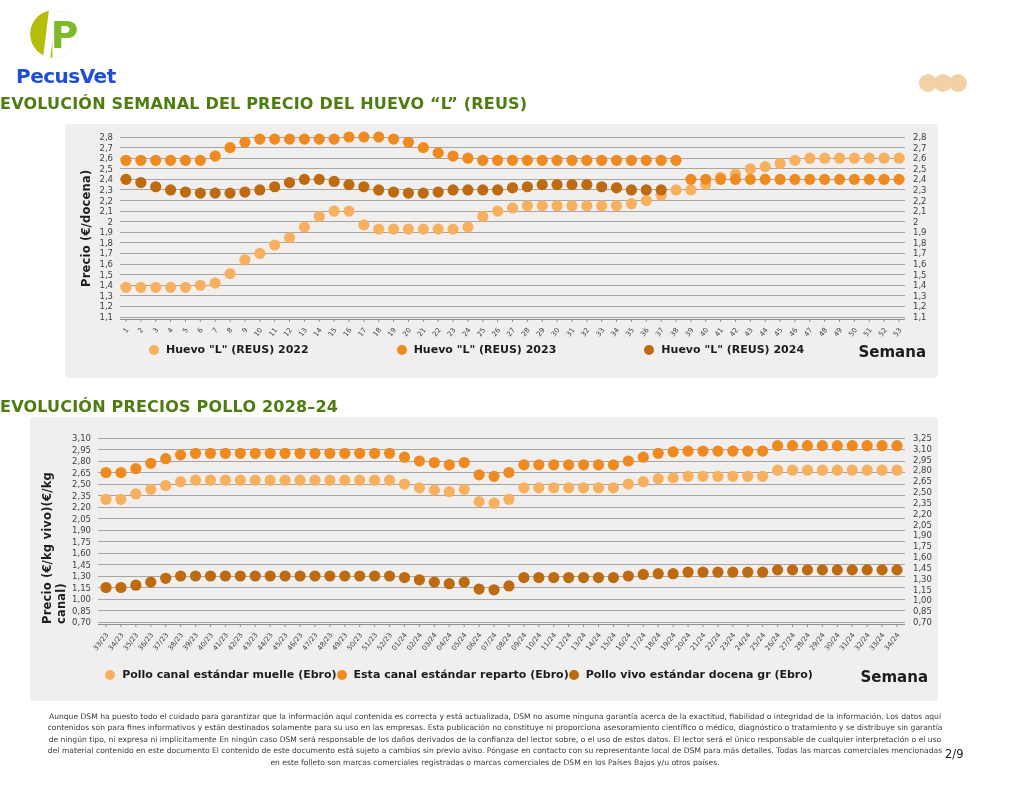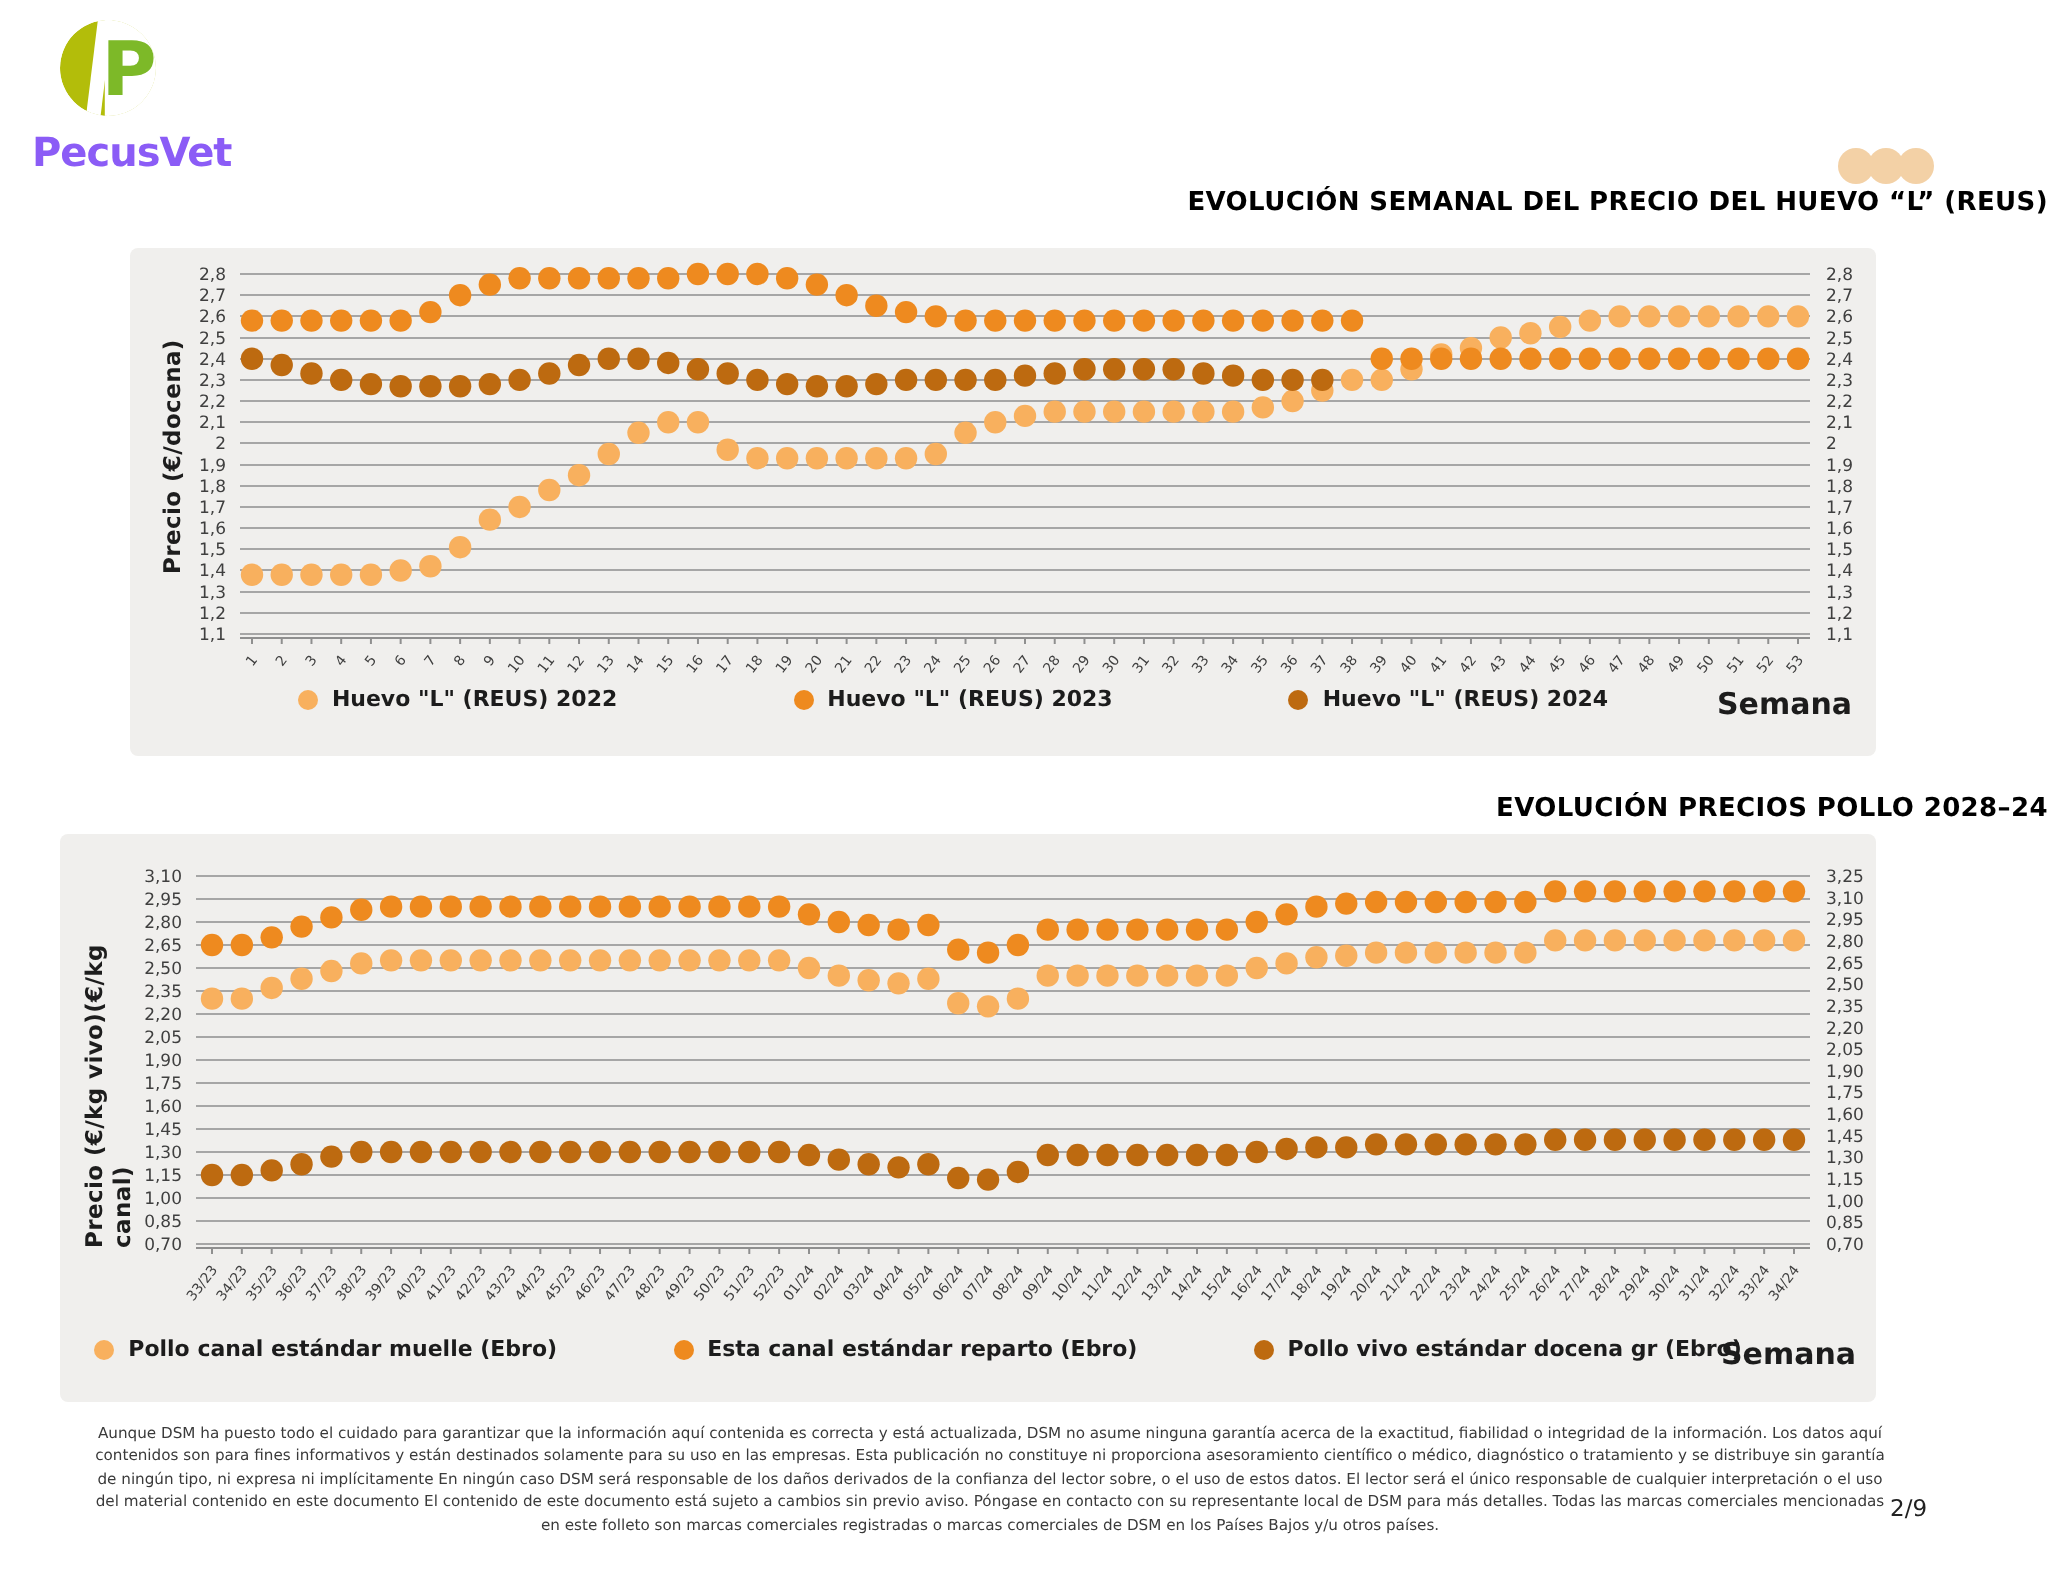"PecusVet" .brand { color: #8b5cf6 -> #1d4ed8 }
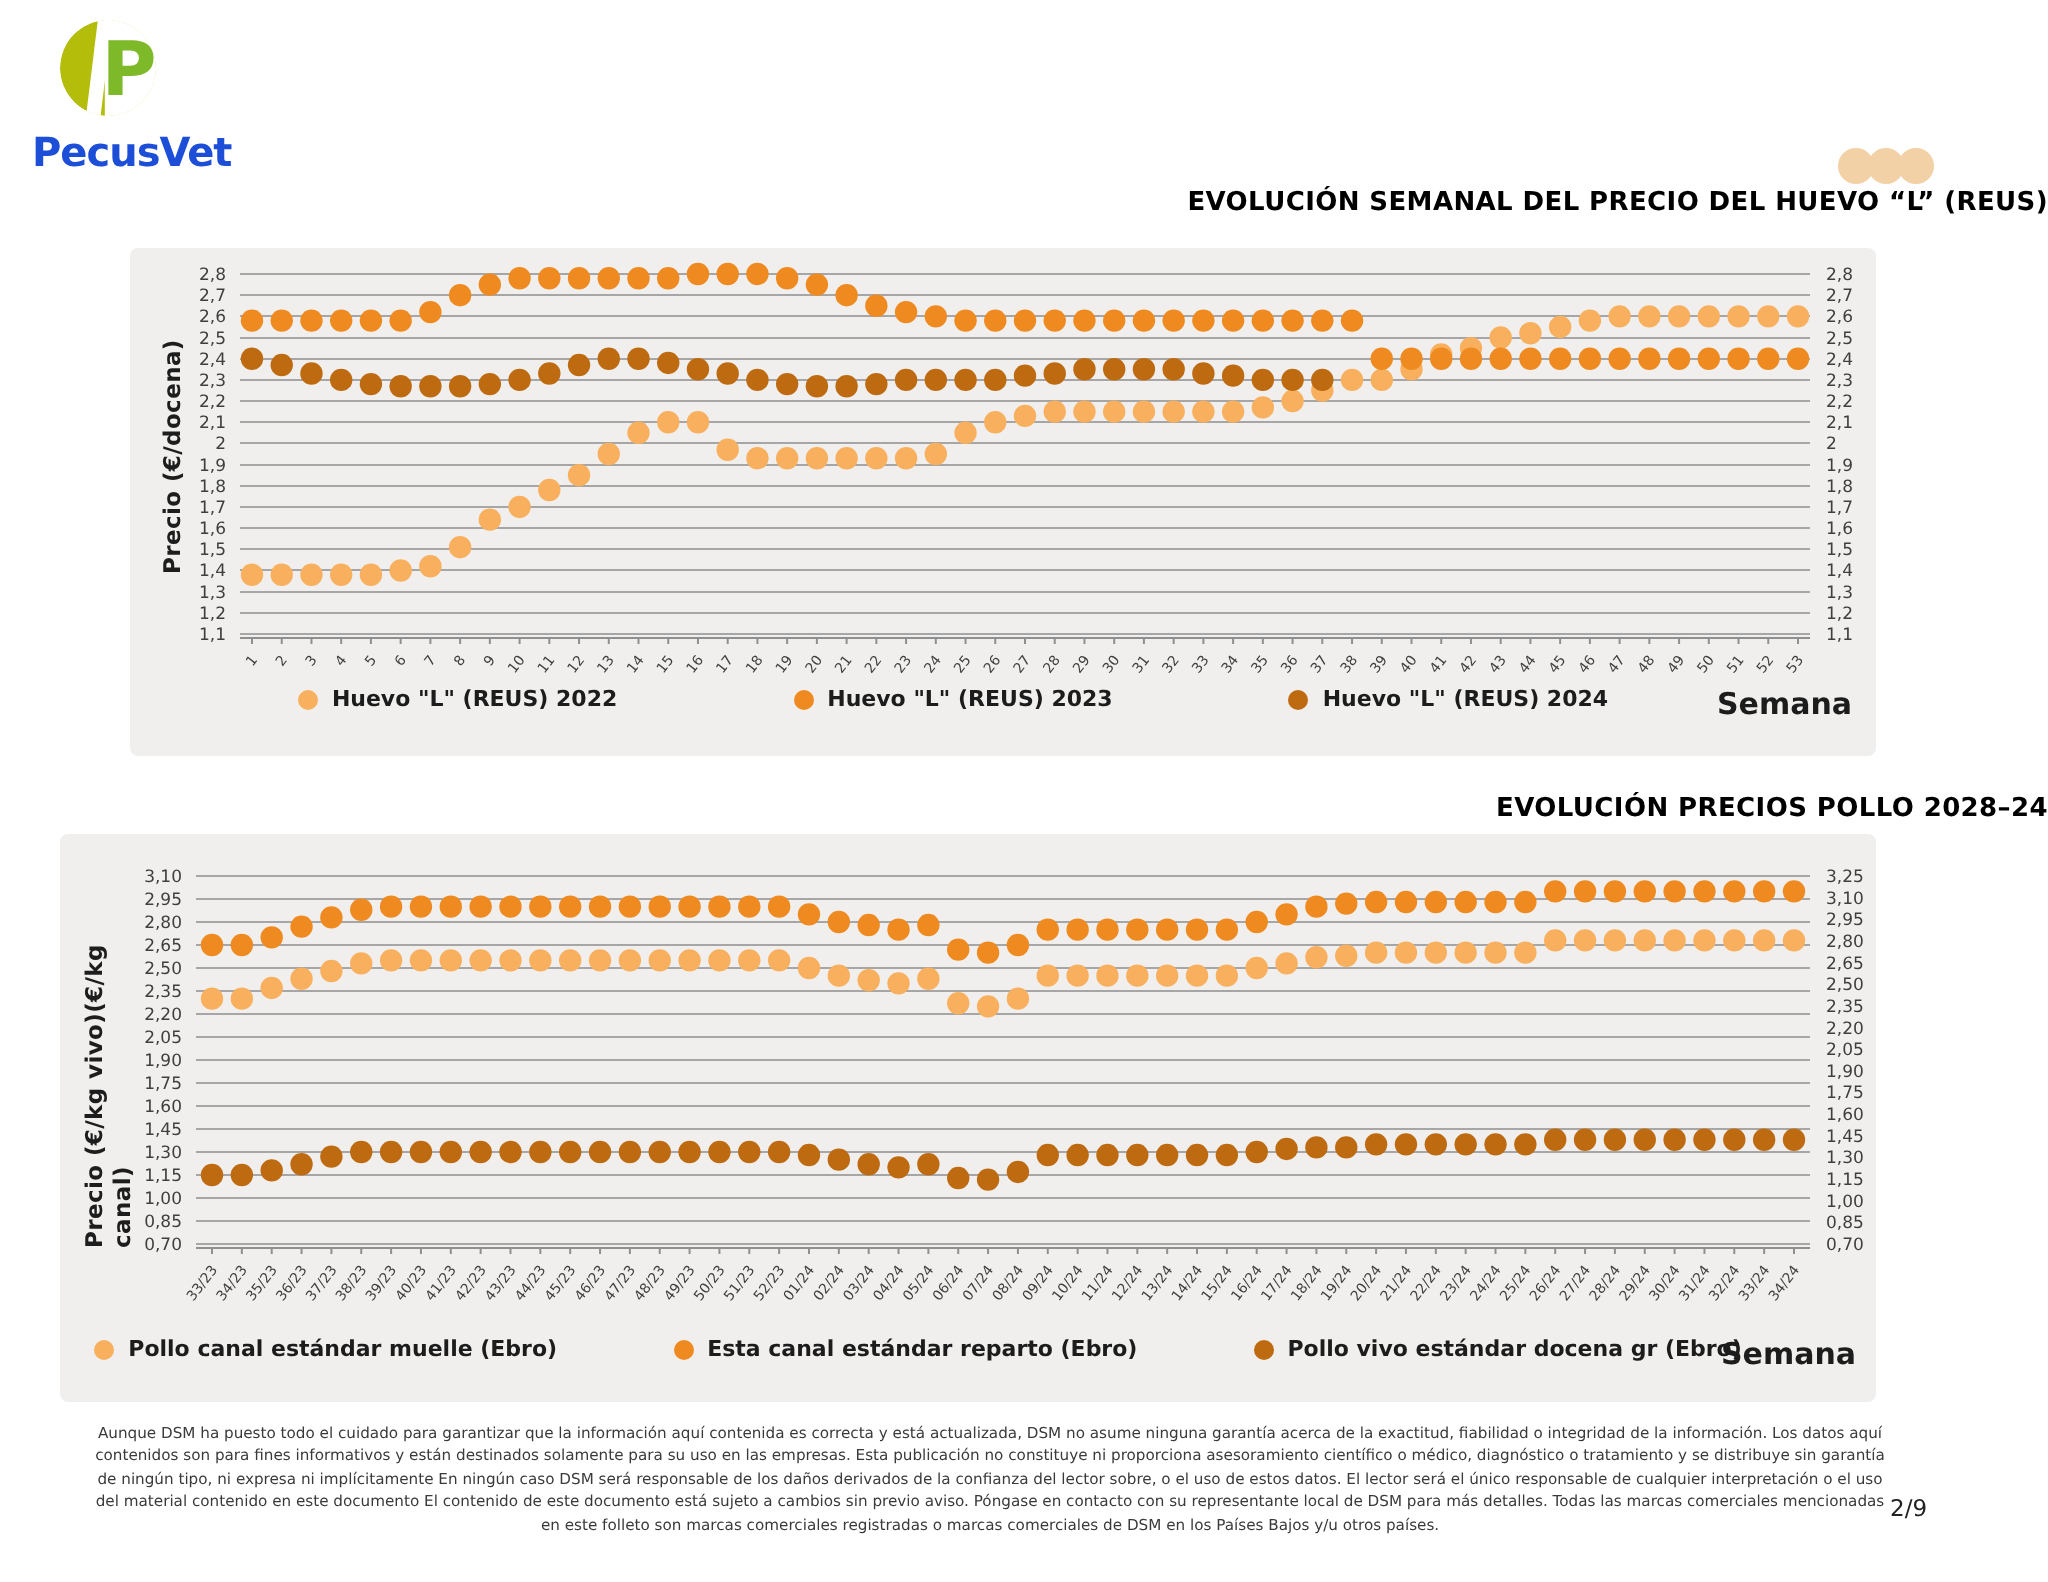"EVOLUCIÓN SEMANAL DEL PRECIO DEL" .chart-title { color: #000000 -> #4d7c0f; font-size: 13px -> 16px; text-align: right -> left }
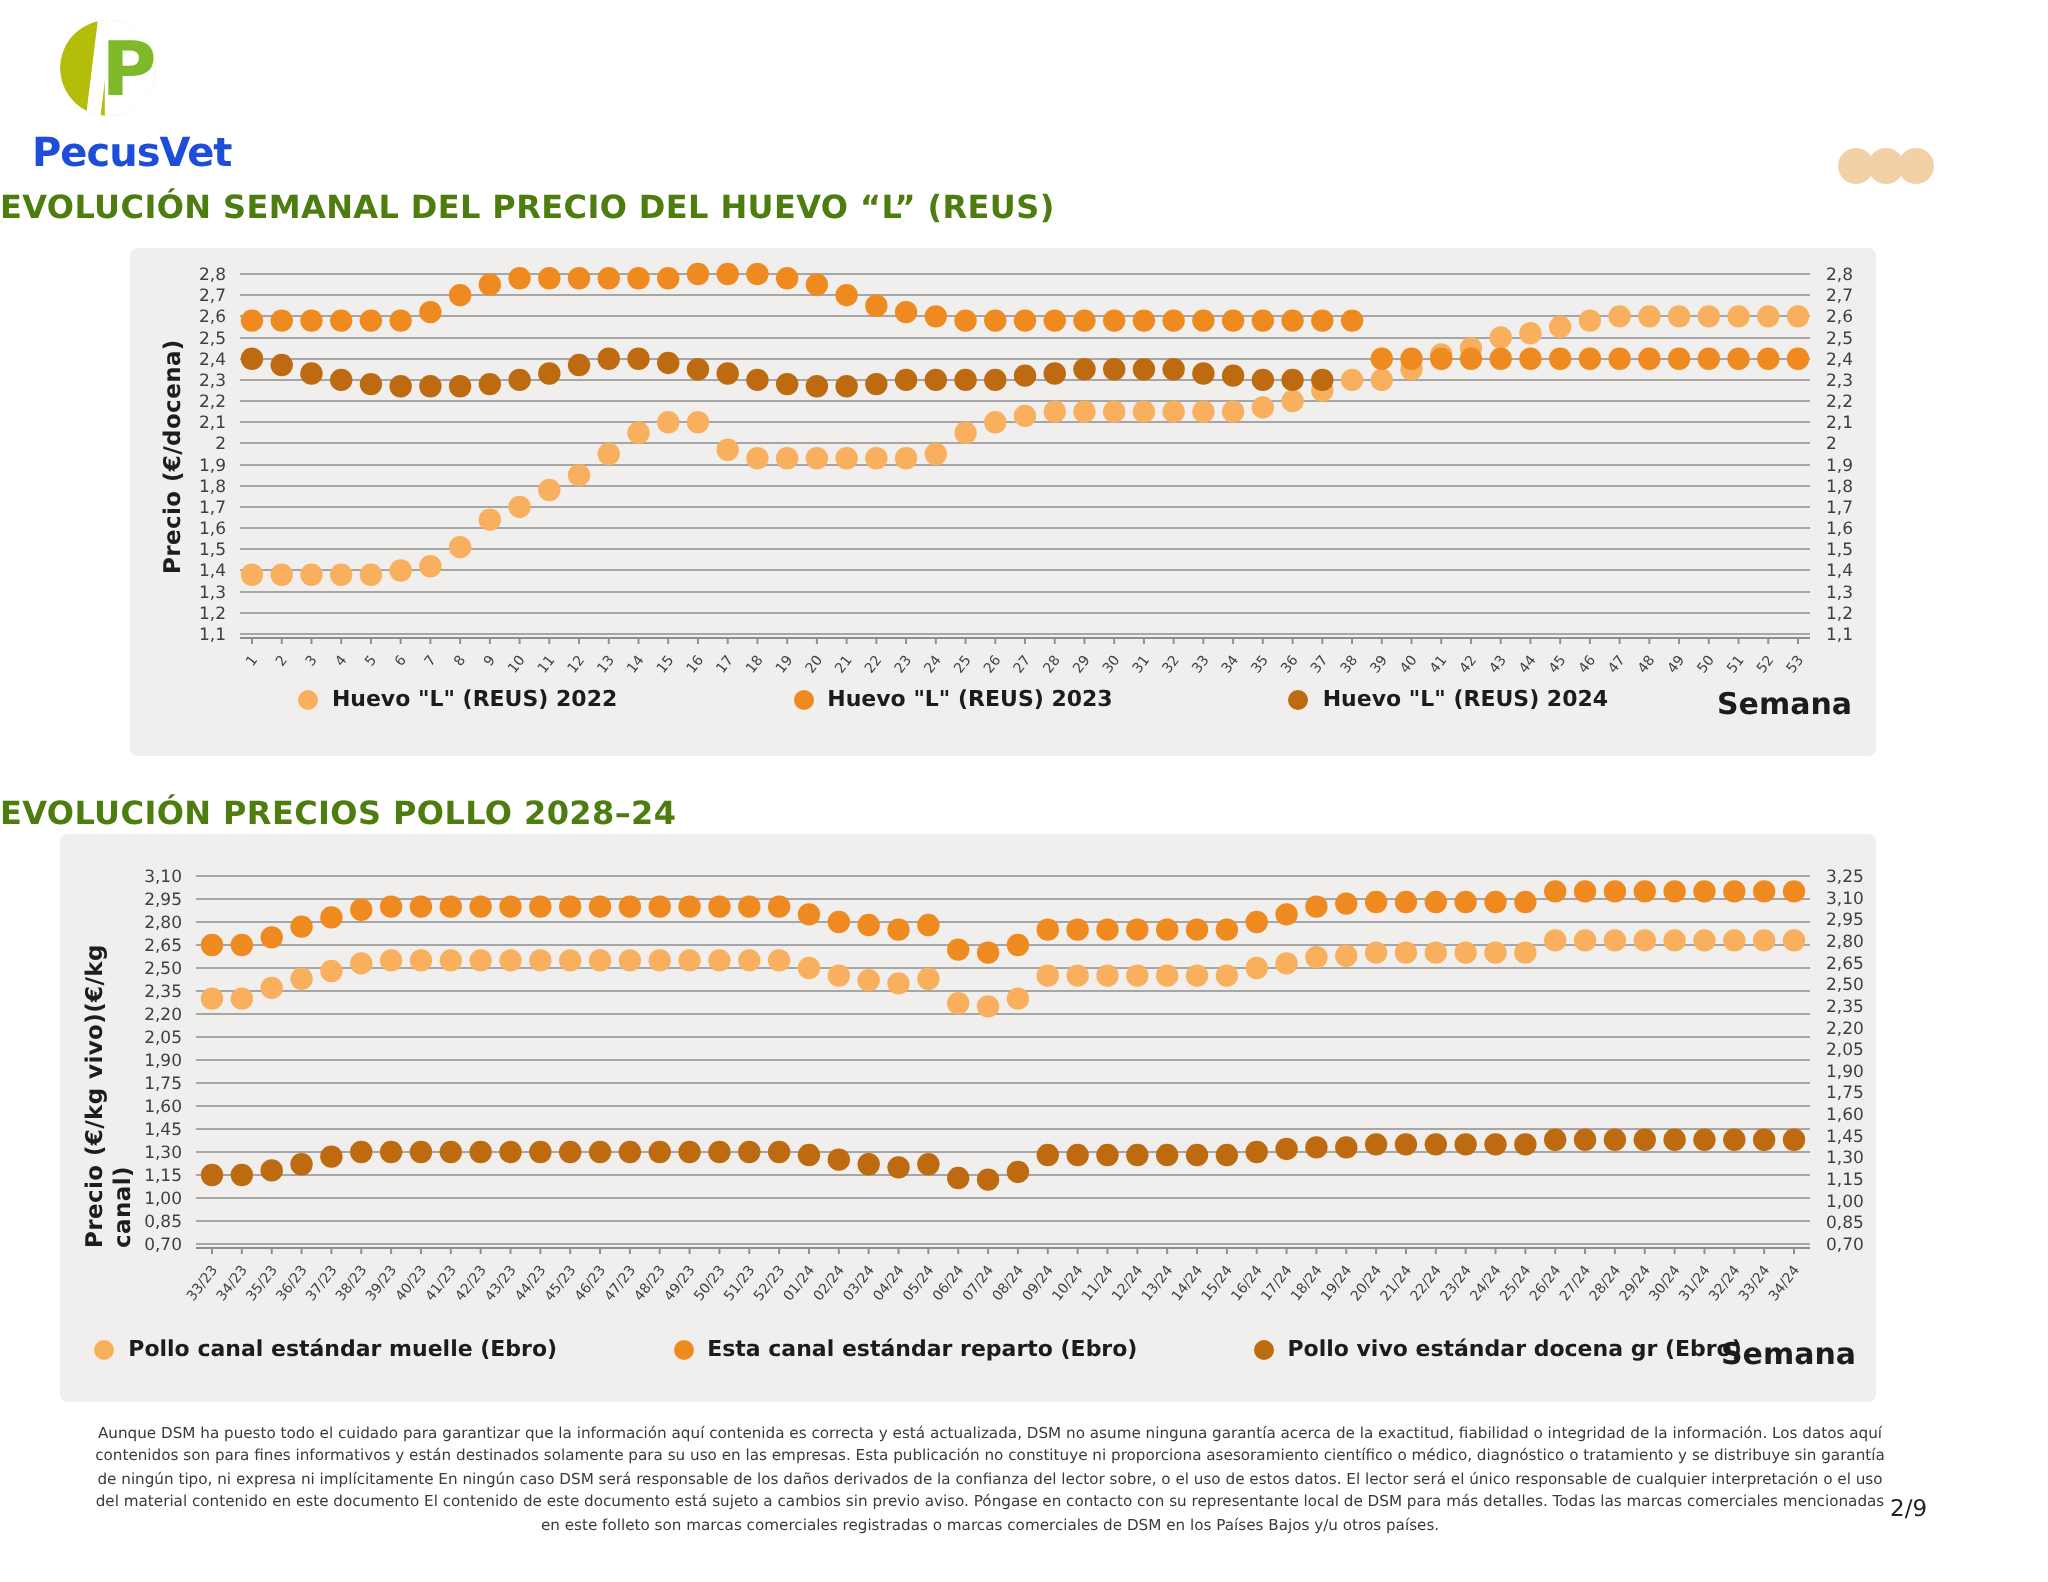"Pollo canal estándar muelle (Ebro)" #panel-pollo .legend { gap: 58px -> none }
